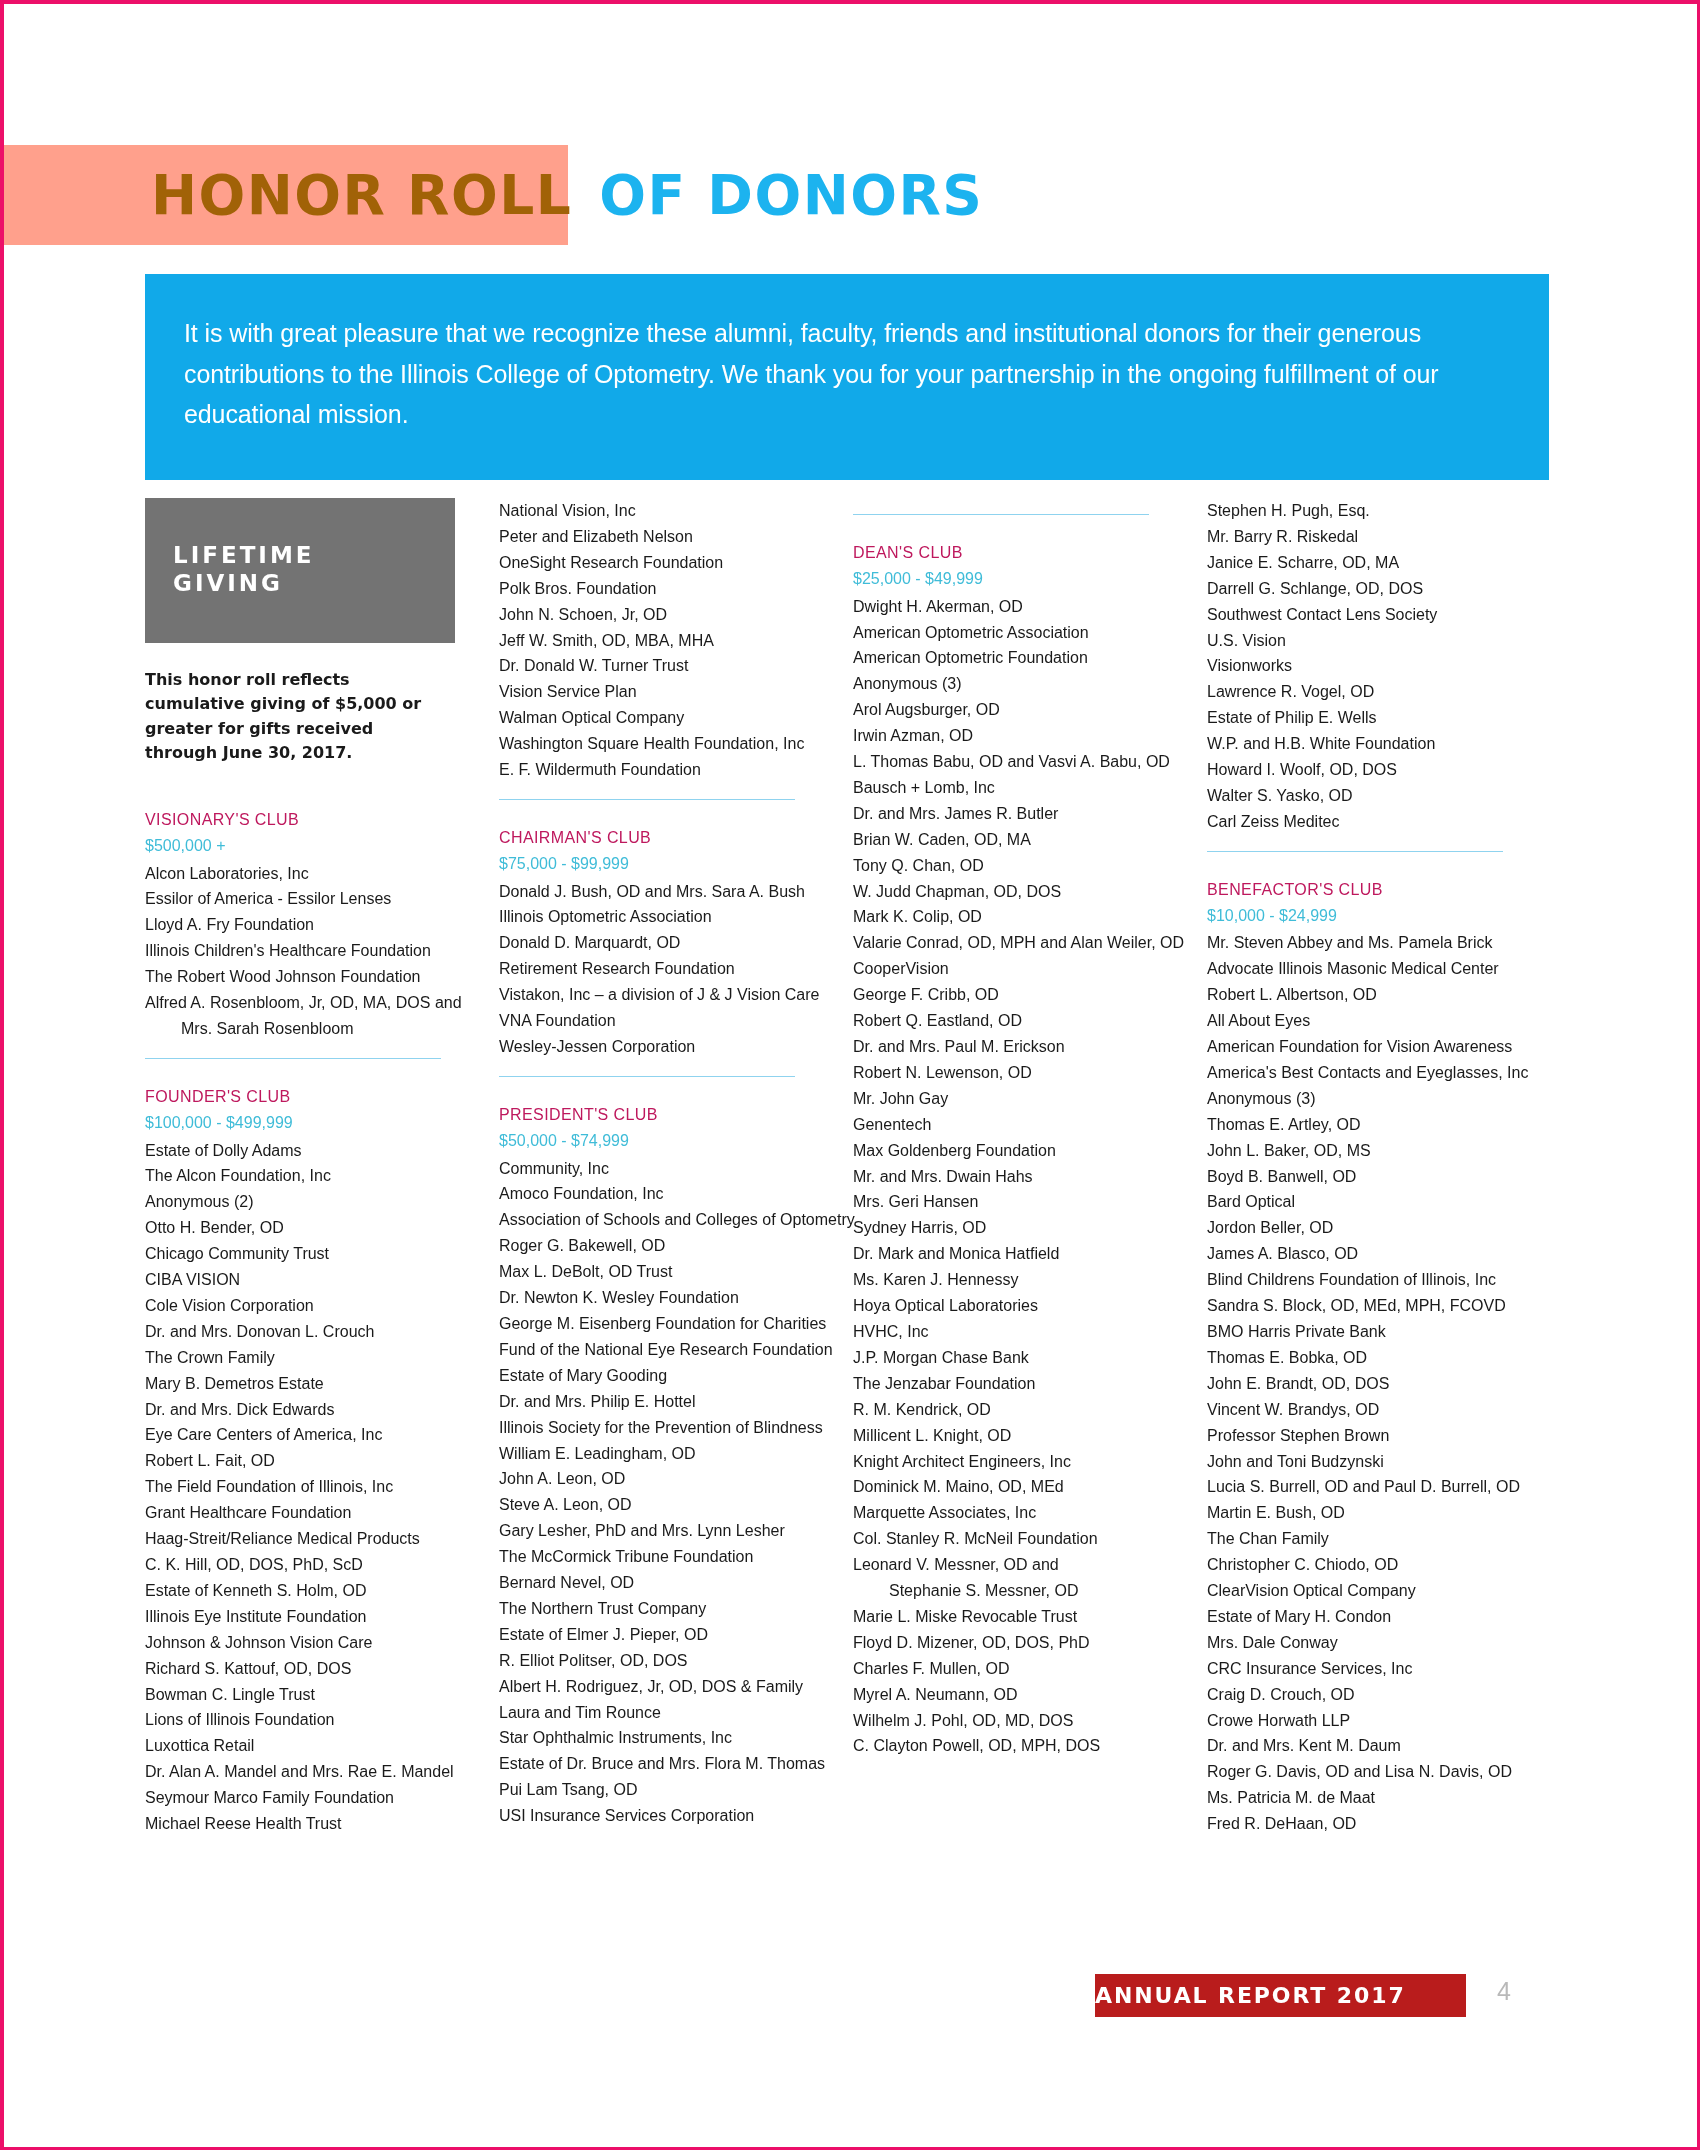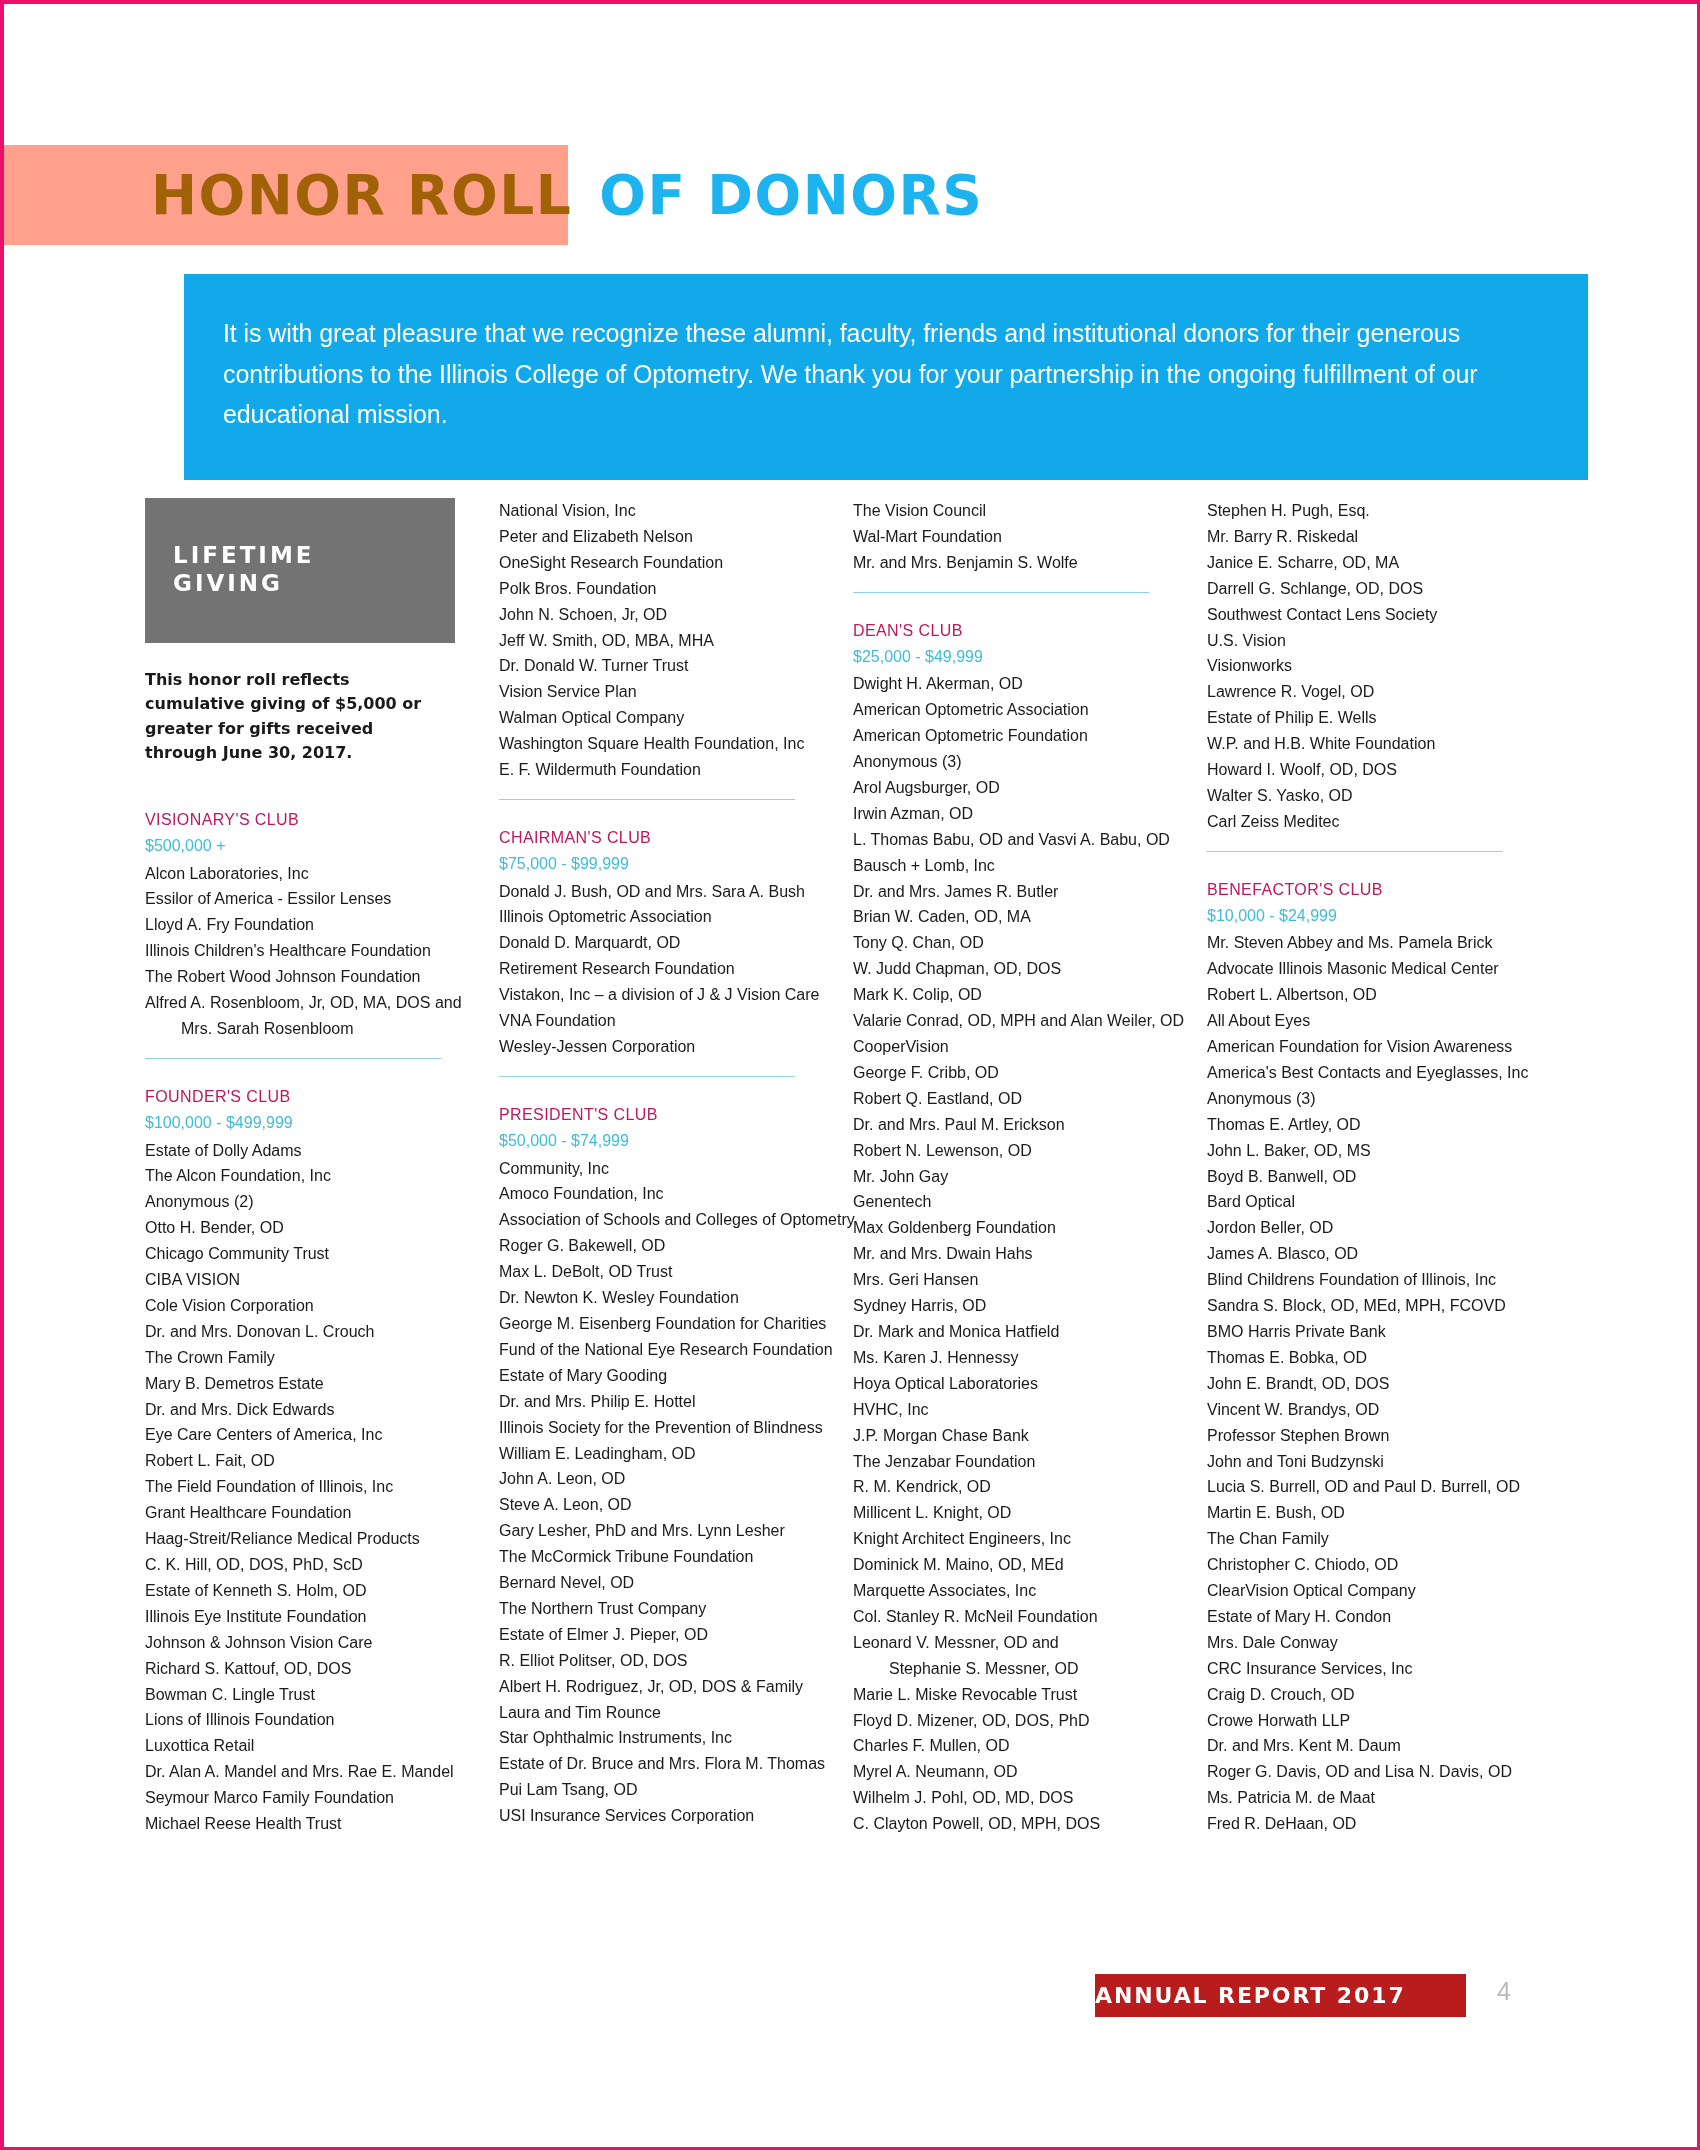"It is with great pleasure" .intro { margin-left: 39px -> none }
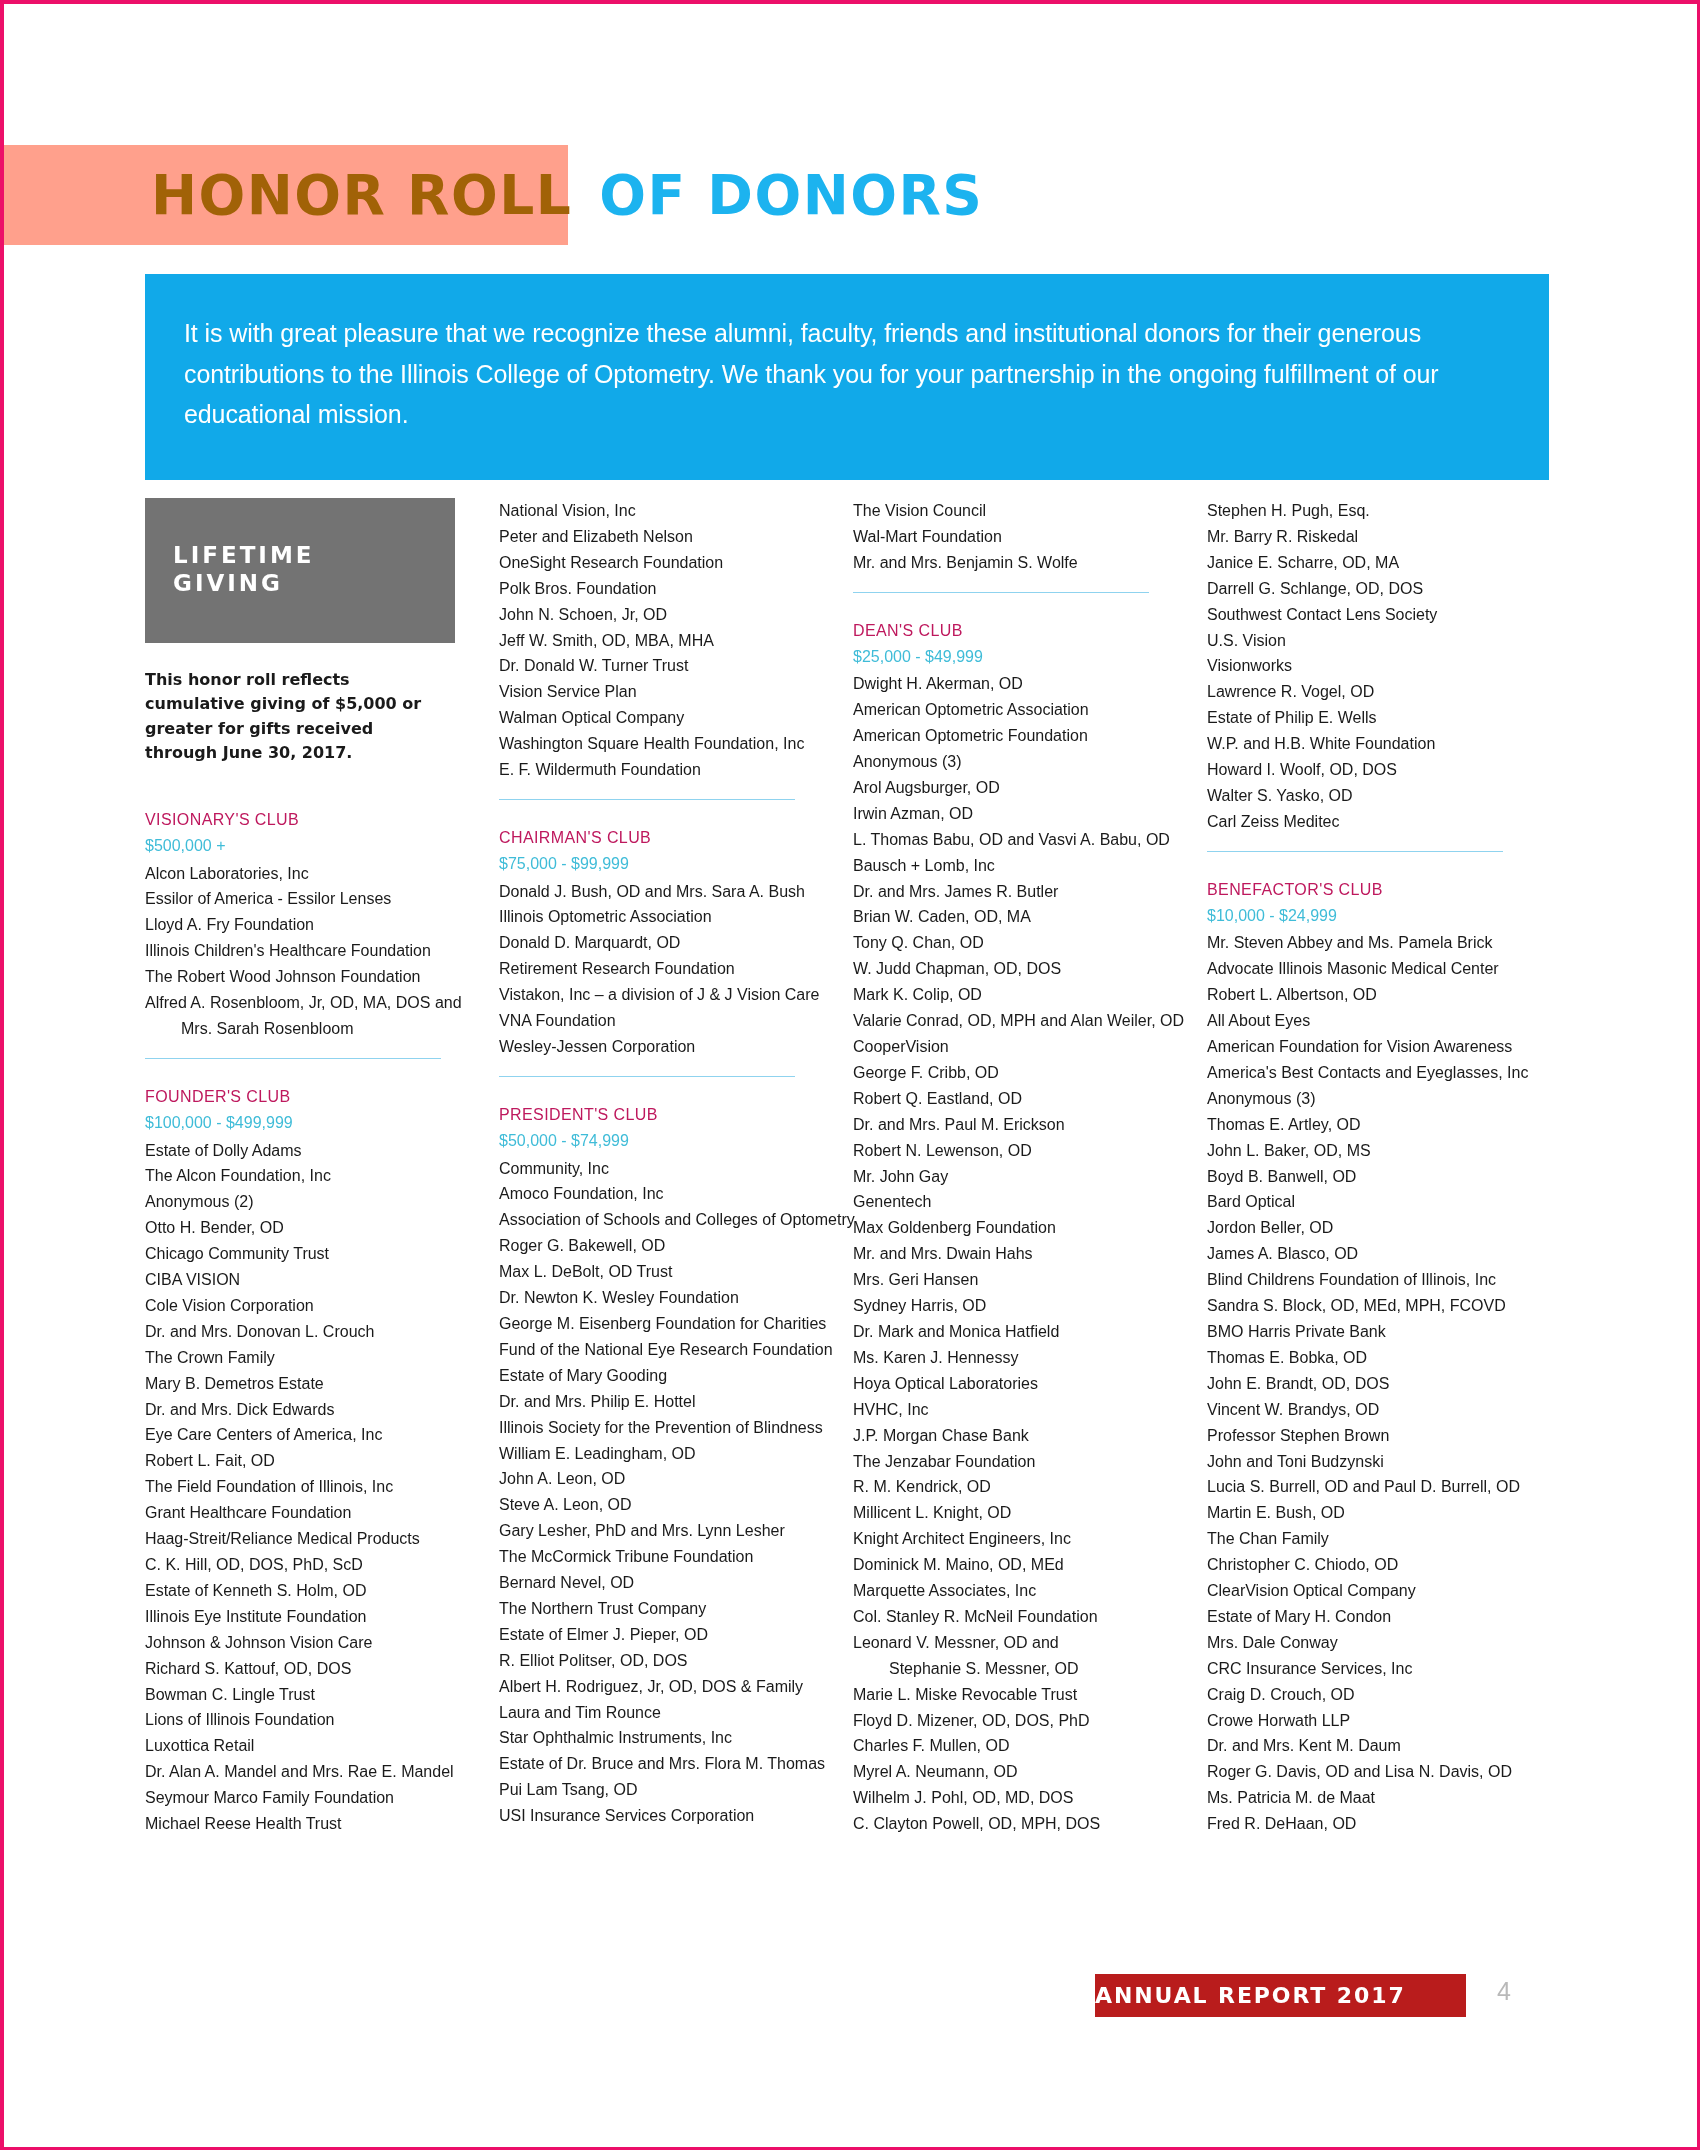"The Vision Council" div.club { html: <div> <div>The Vision Council</div> <div>Wal-Mart Foundation</div> <div>Mr. and Mrs. Benjamin S. Wolfe</div> </div> -> none }
